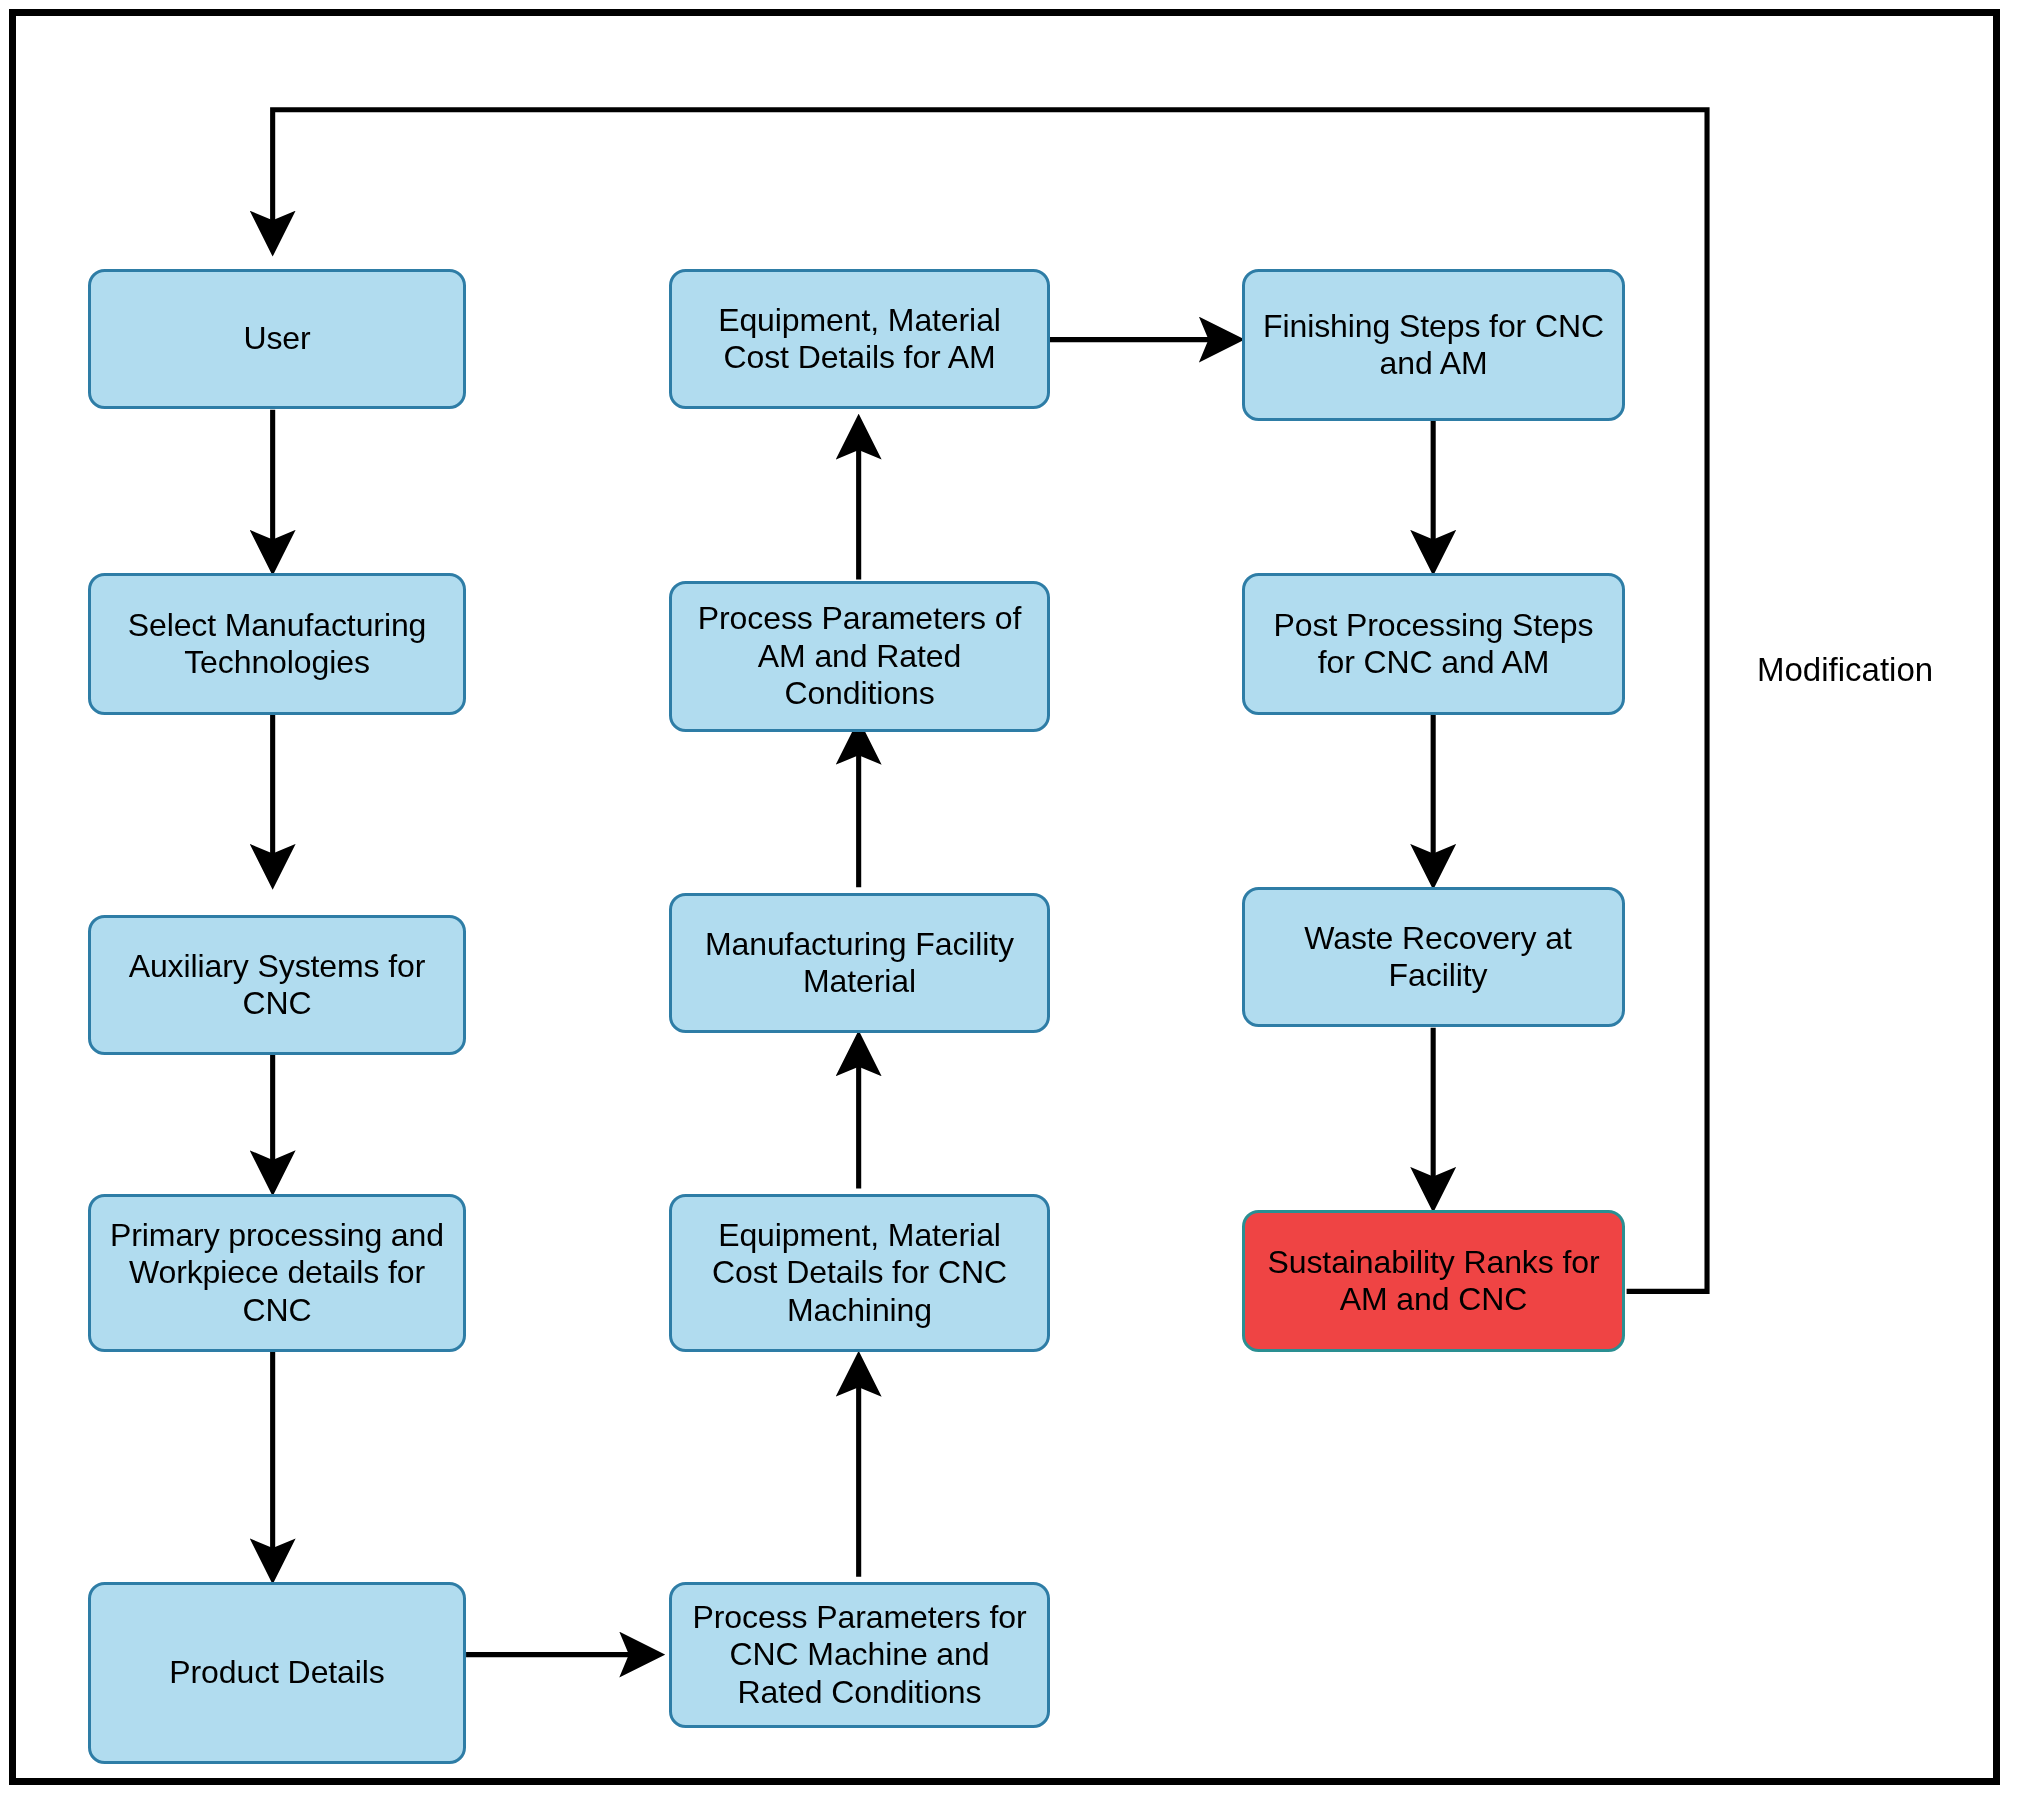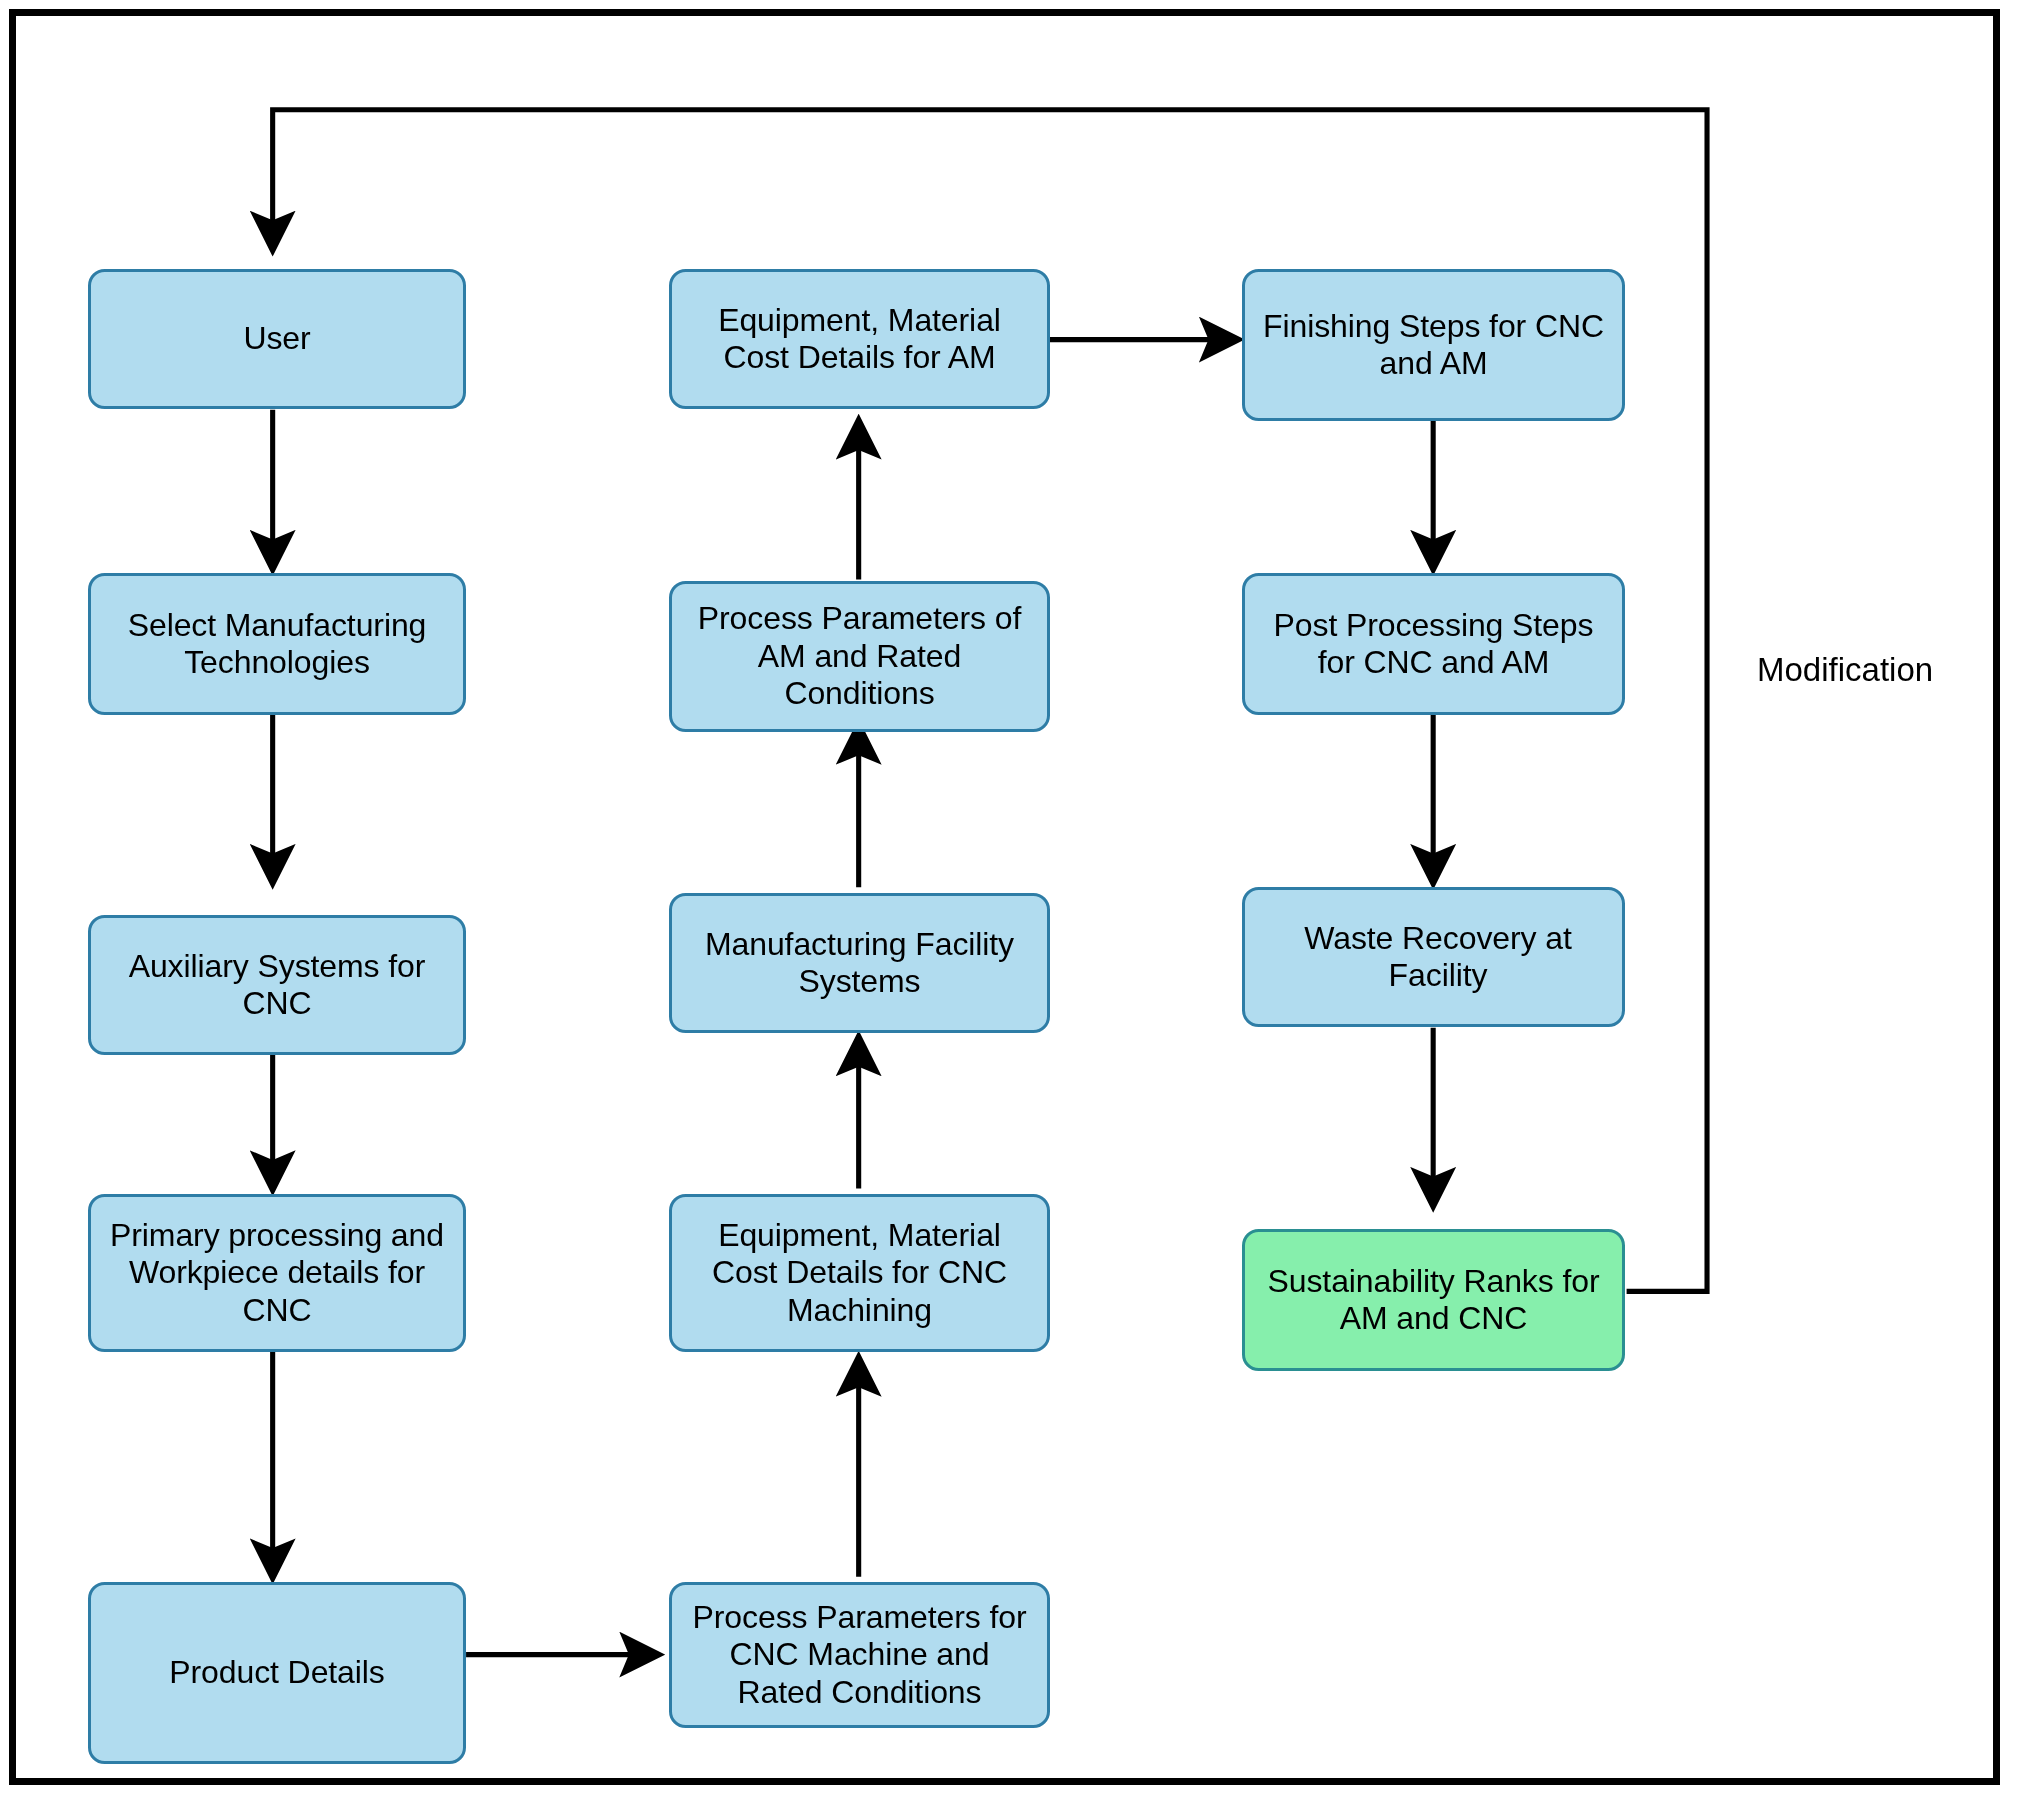"Manufacturing Facility" span { text: Systems -> Material }
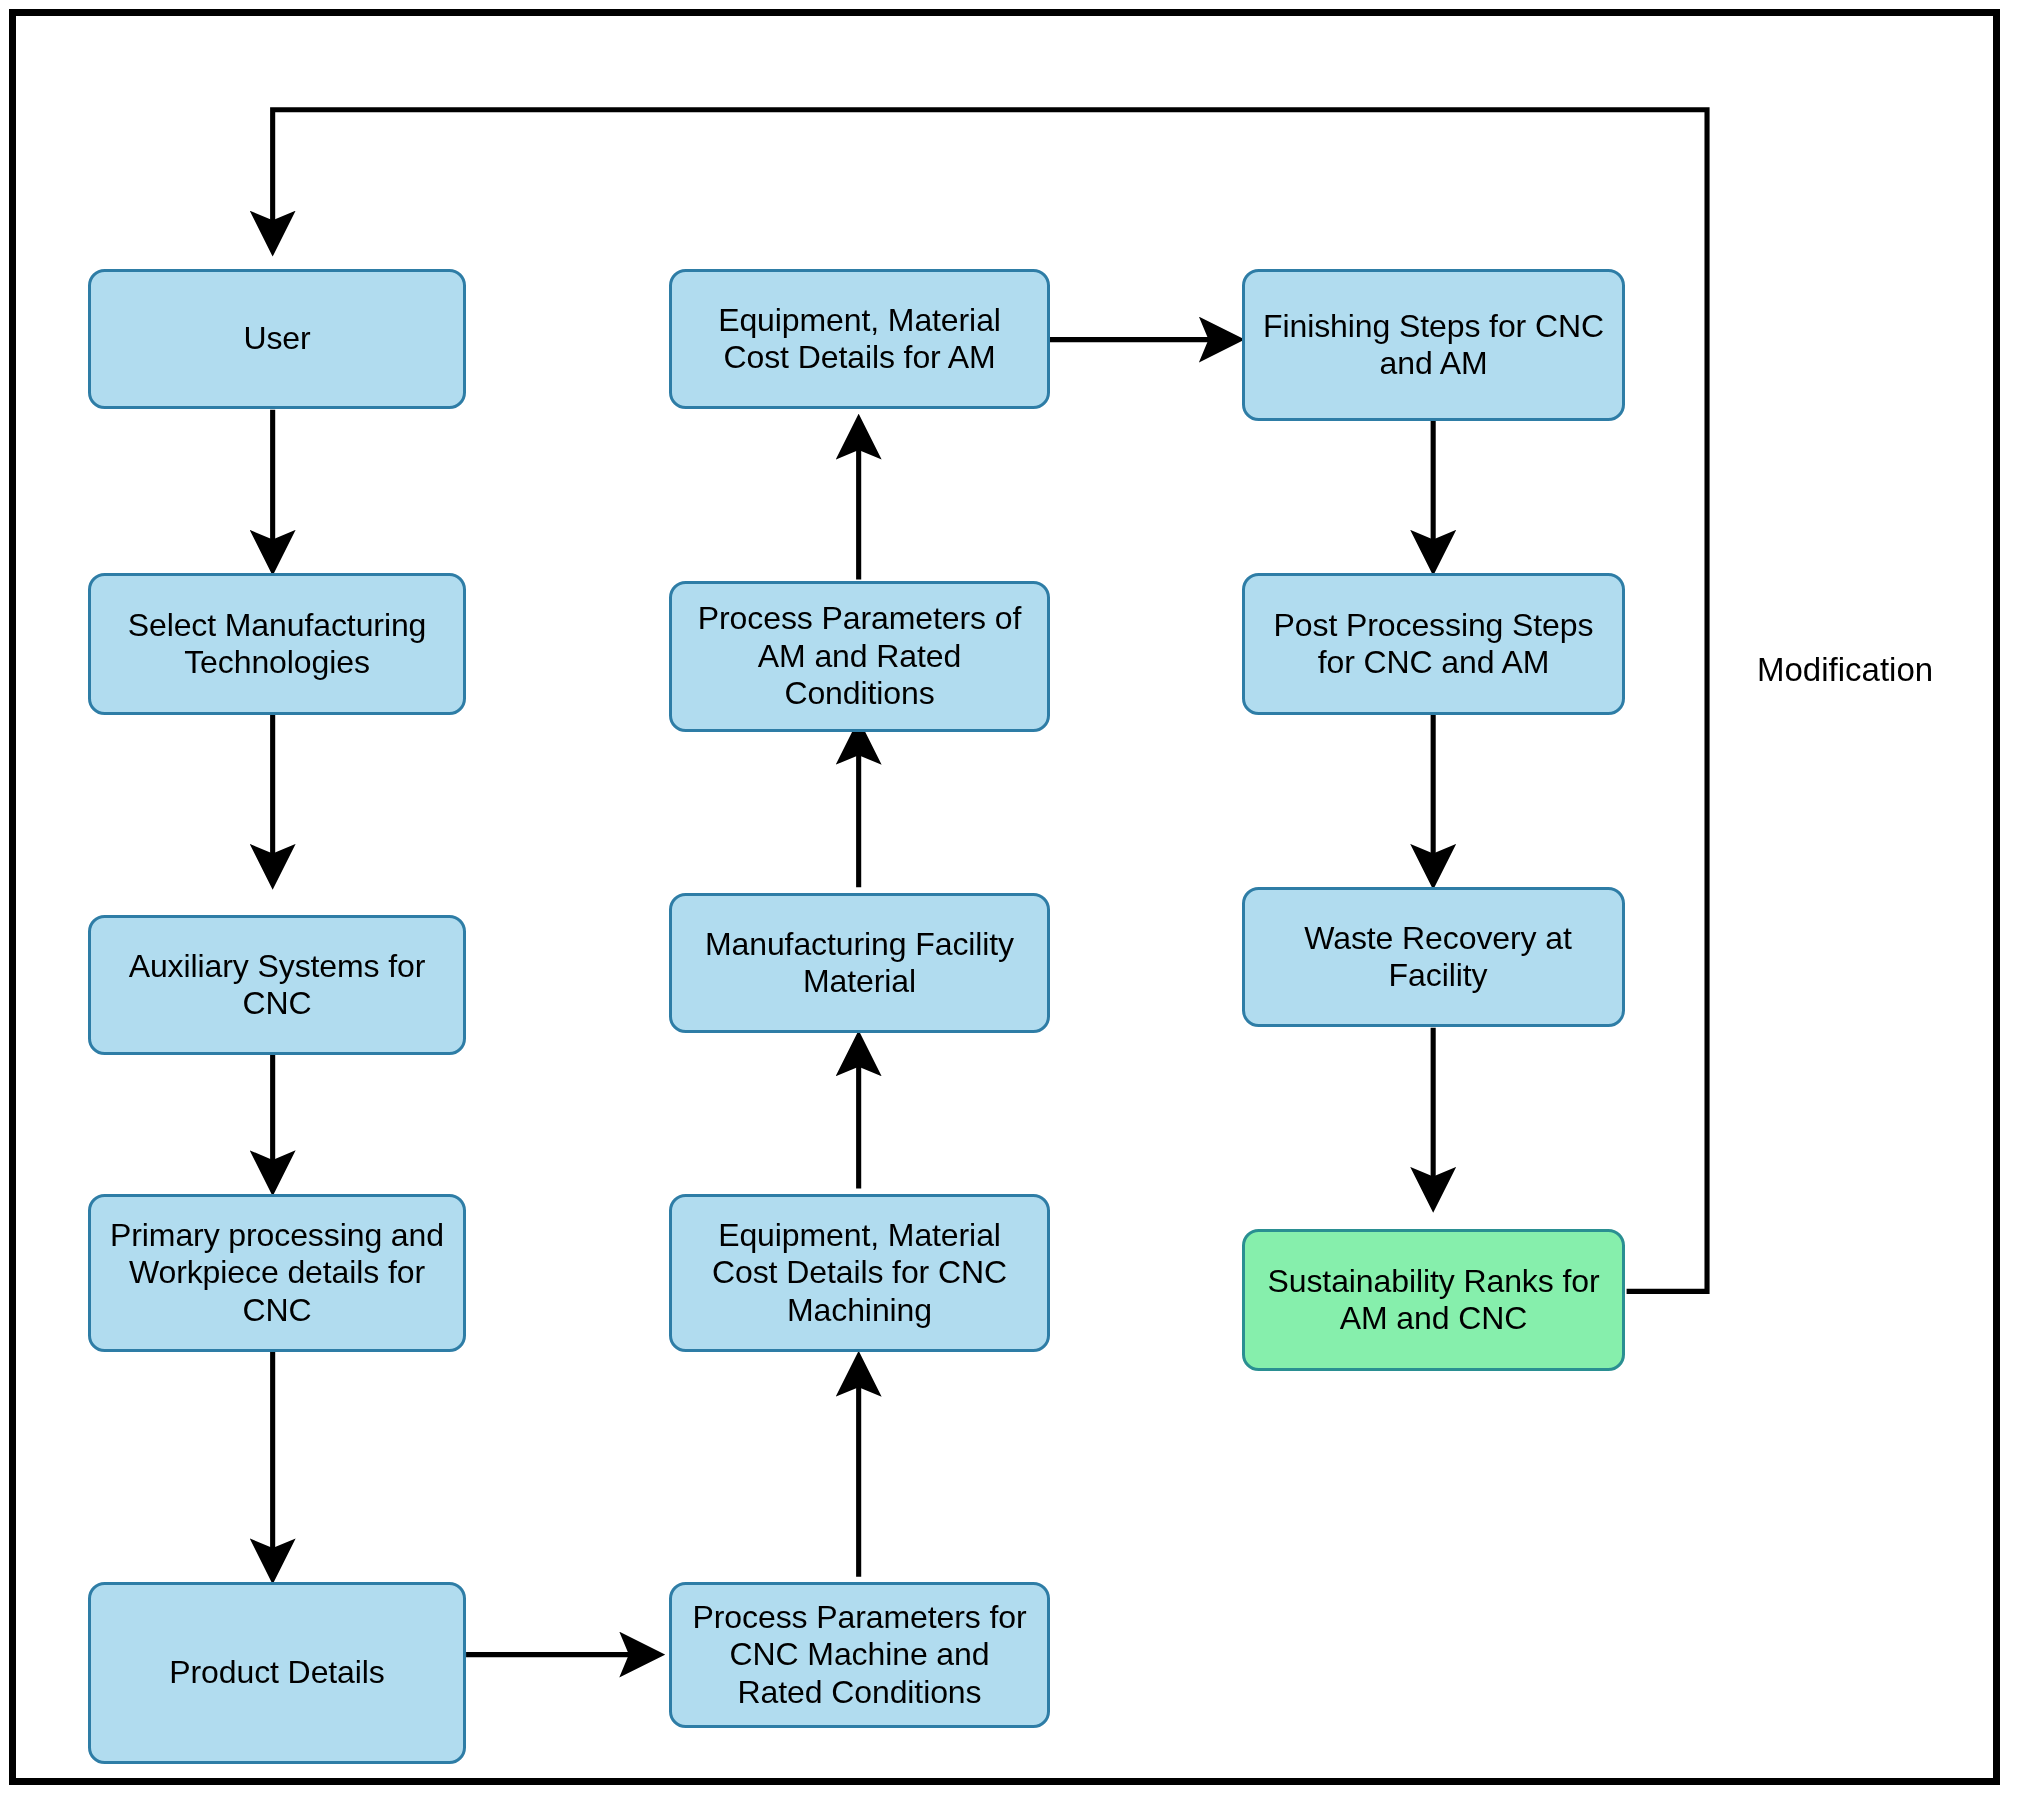"Sustainability Ranks for" .node.teal { background: #86efac -> #ef4444; margin-top: 19px -> none }
